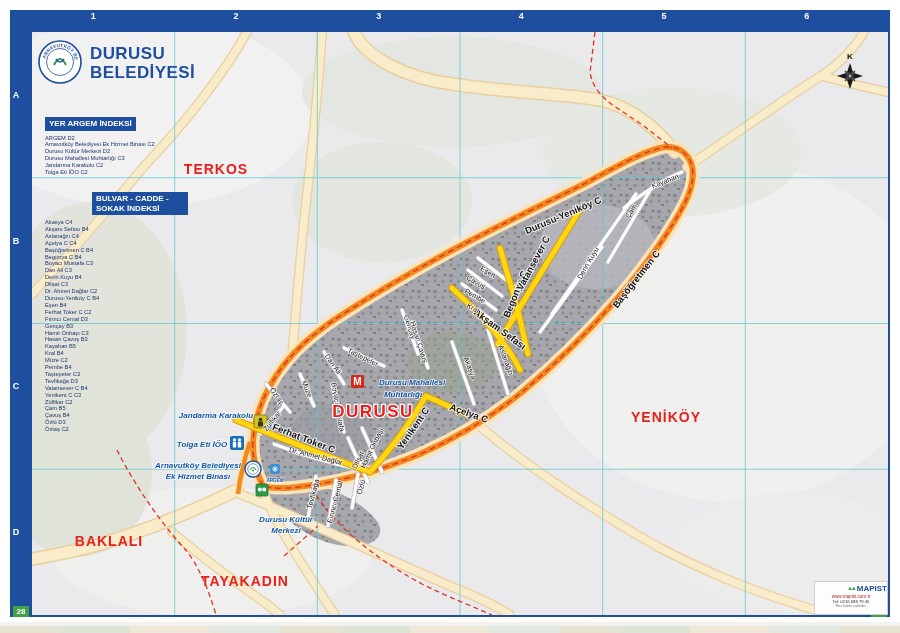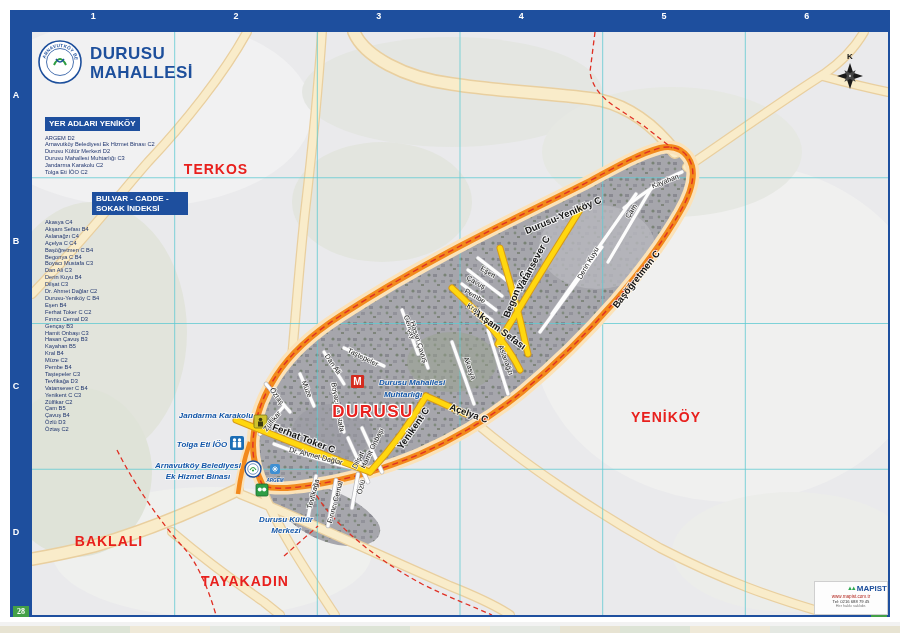"MAHALLESİ" div { text: MAHALLESİ -> BELEDİYESİ }
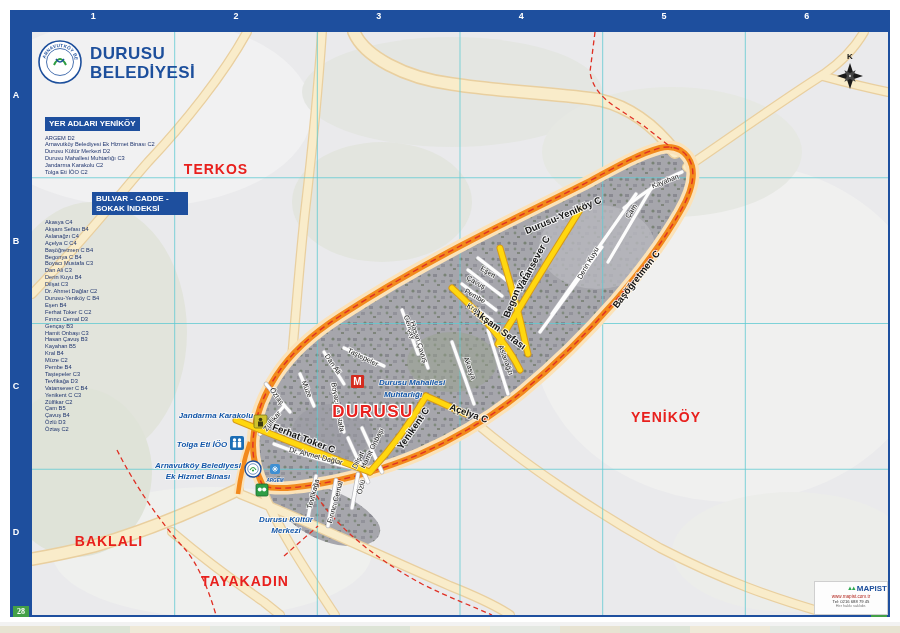"YER ADLARI YENİKÖY" div.index-title { text: ADLARI YENİKÖY -> ARGEM İNDEKSİ }
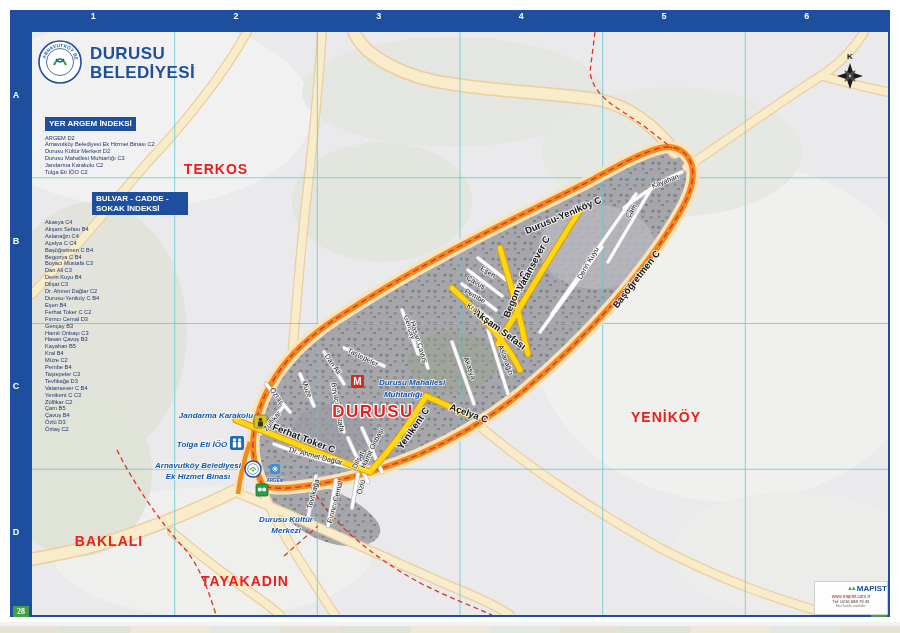"28" .corner-bl { font-family: Liberation Serif, serif -> none }
